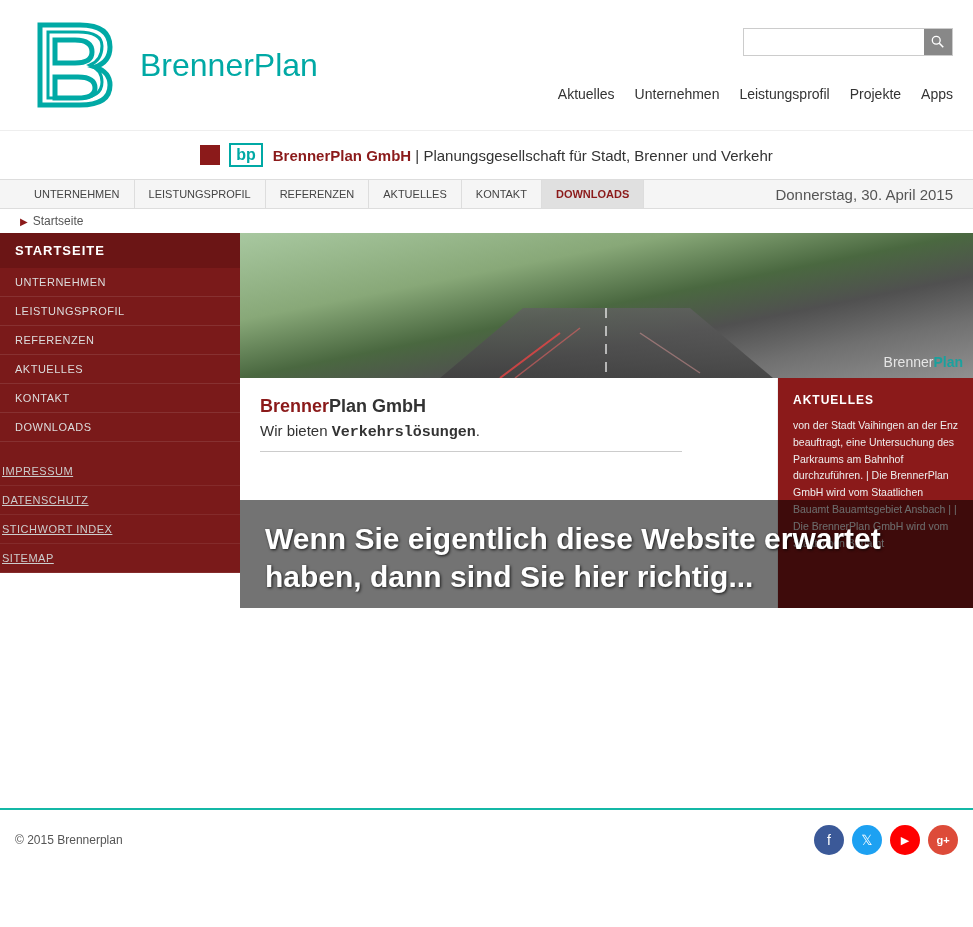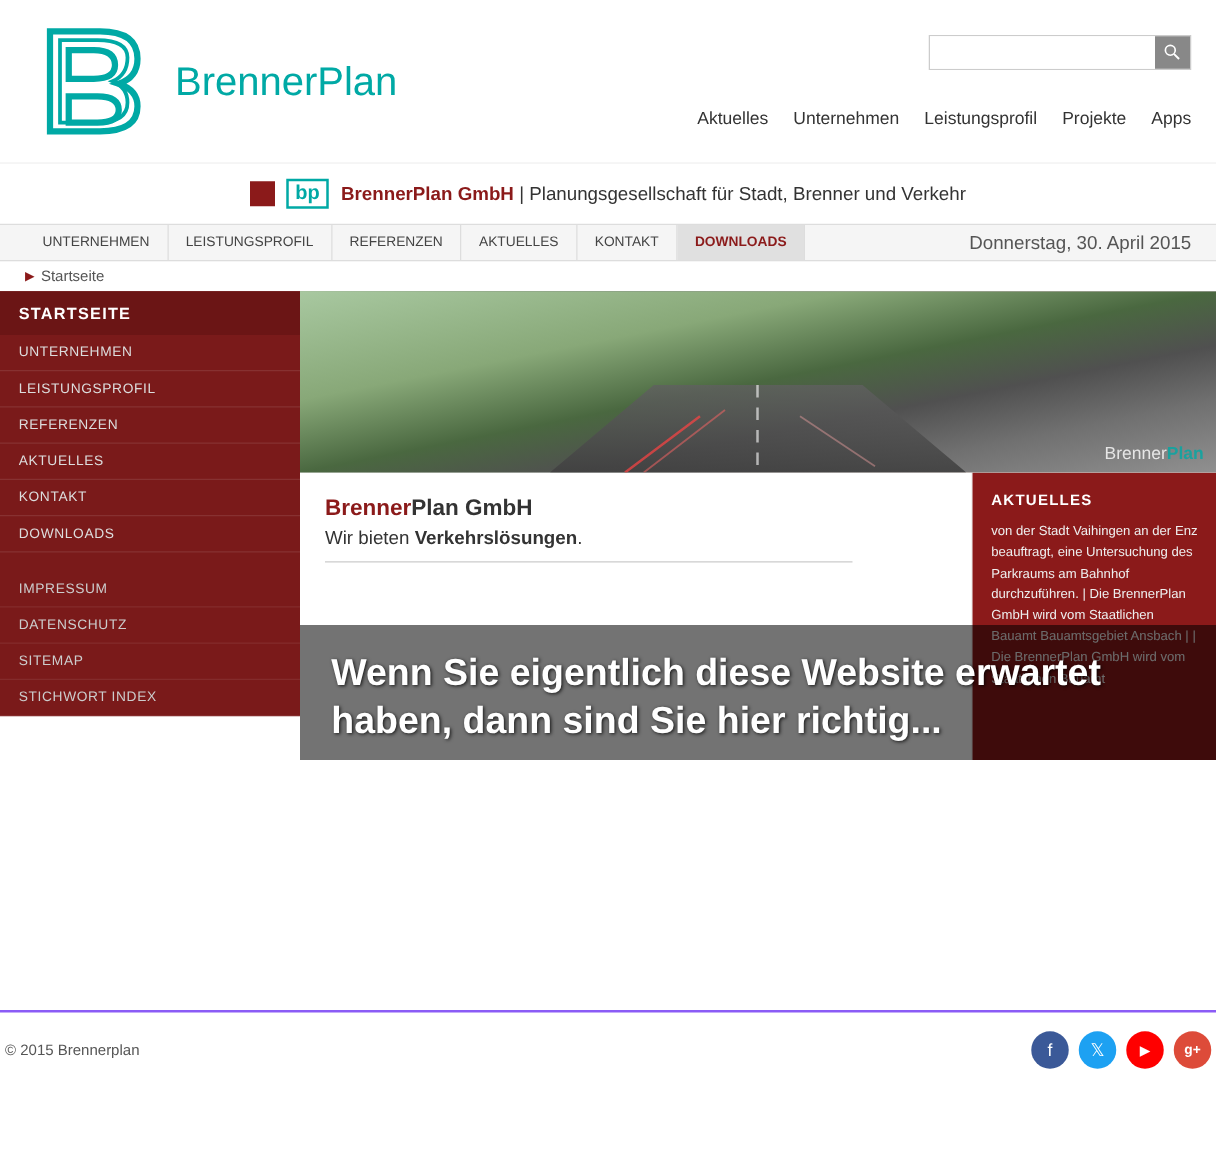"Verkehrslösungen" .center-card .tagline strong { font-family: none -> Liberation Mono, monospace }
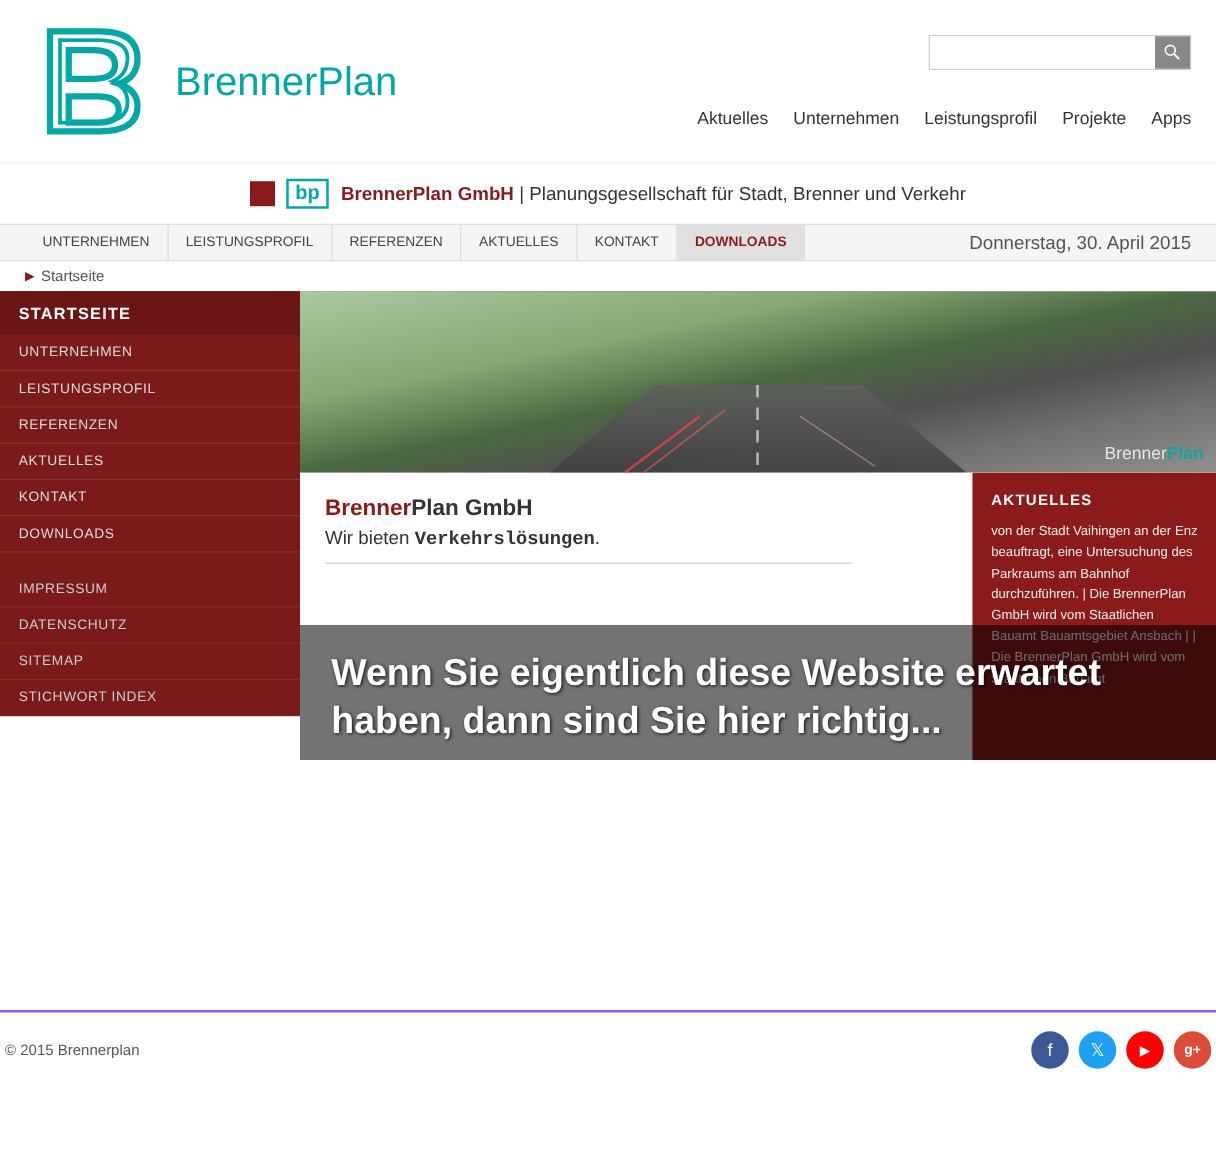"IMPRESSUM" .sidebar-item-secondary { padding: 8px 15px -> 8px 2px; text-decoration: none -> underline }
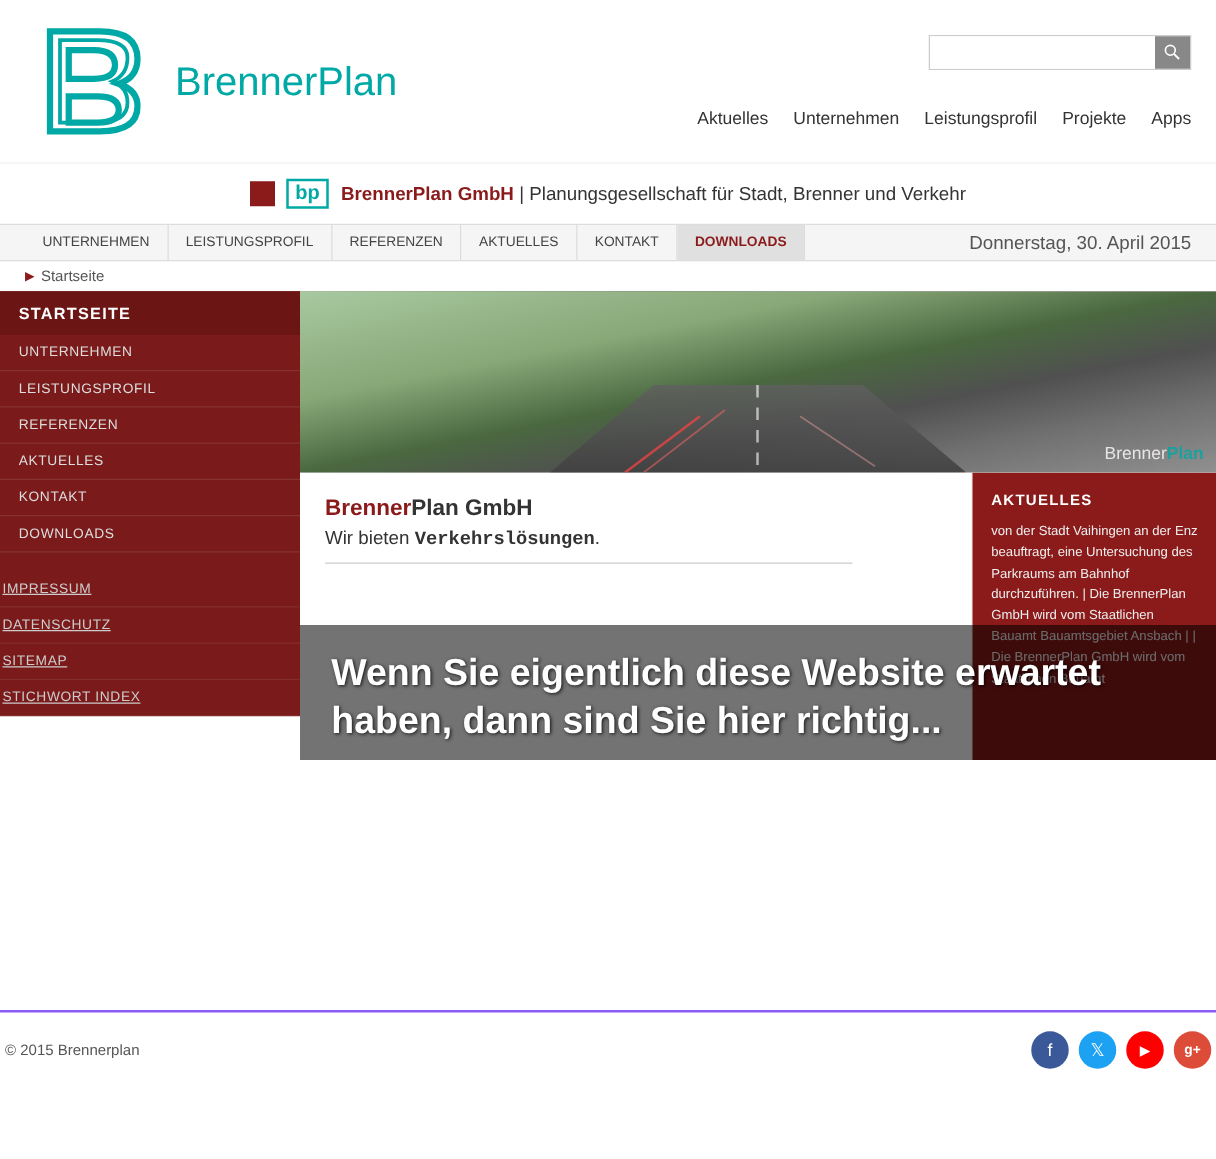"SITEMAP" div.sidebar-item-secondary { order: before "STICHWORT INDEX" -> after "STICHWORT INDEX" }
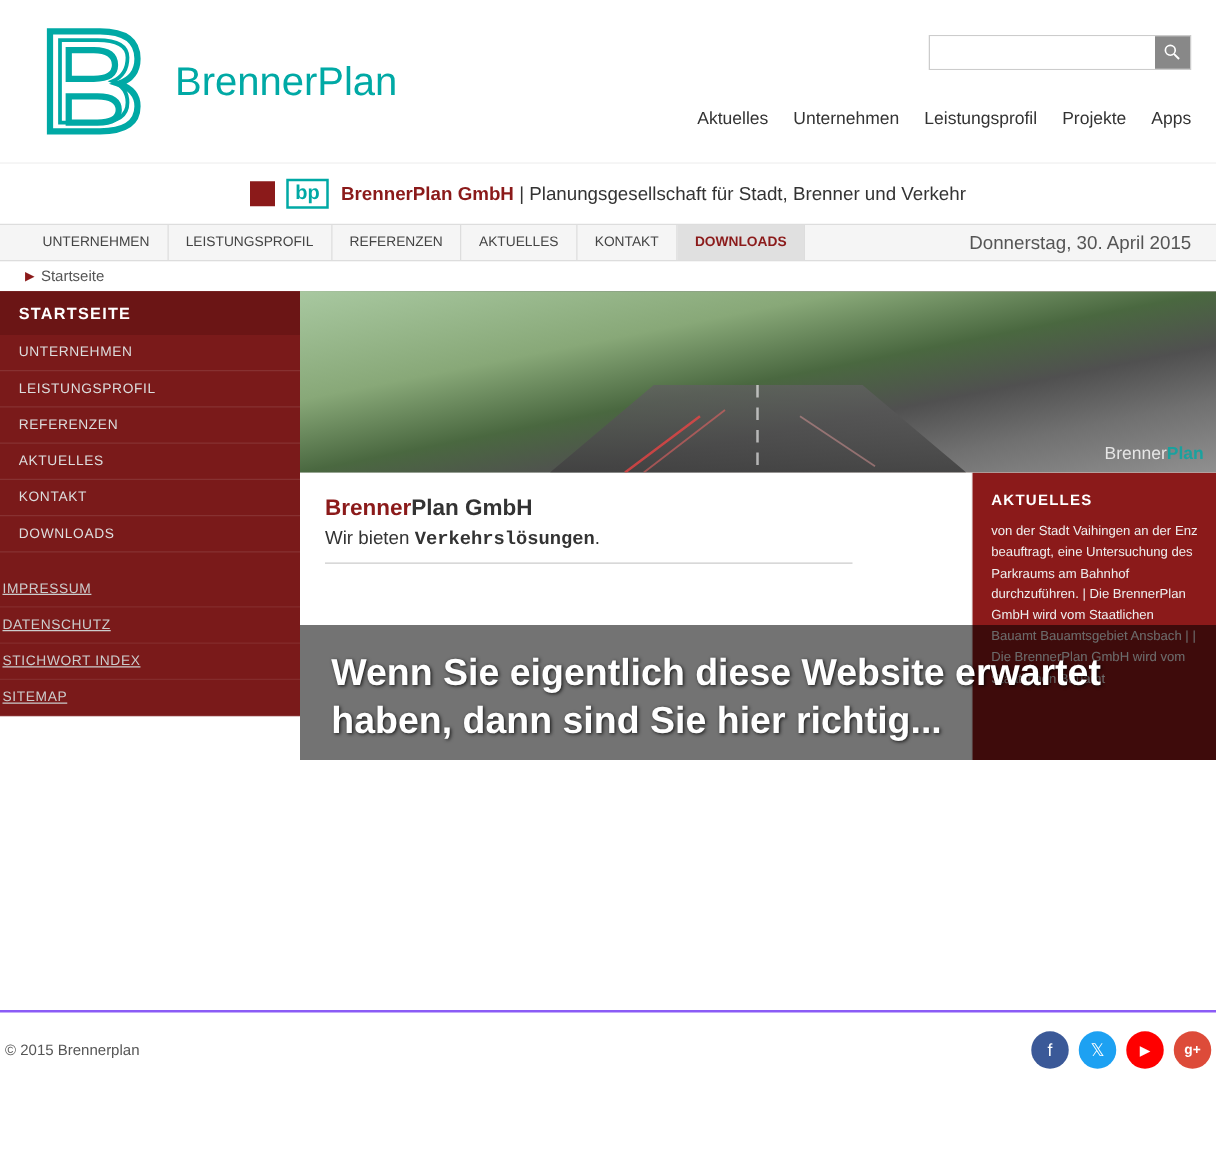"© 2015 Brennerplan" .footer { border-top: 2px solid #8b5cf6 -> 2px solid #14b8a6; padding: 15px 4px -> 15px 15px }
